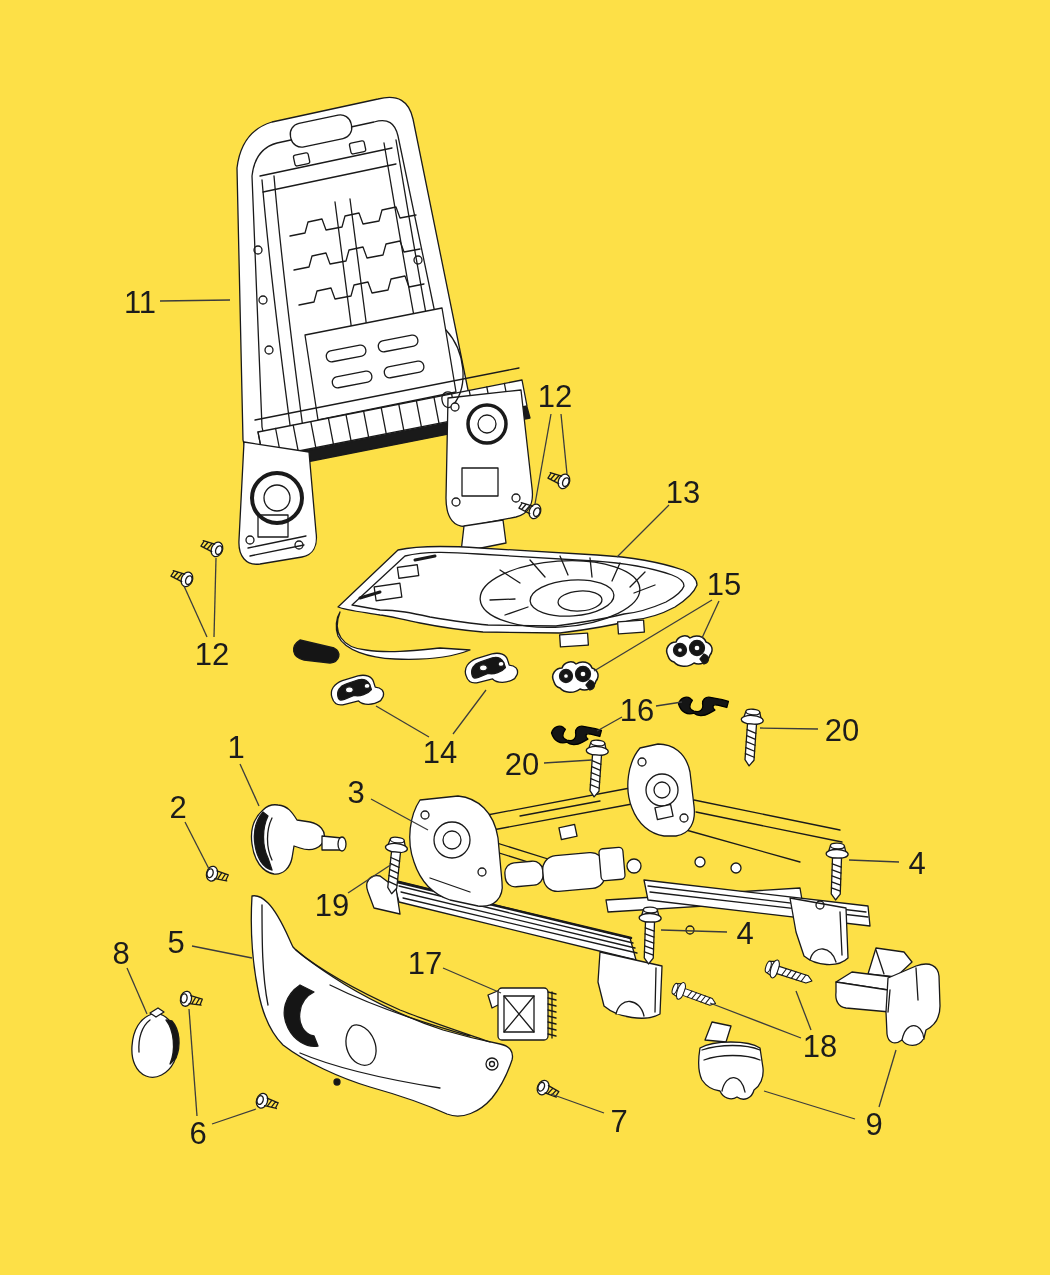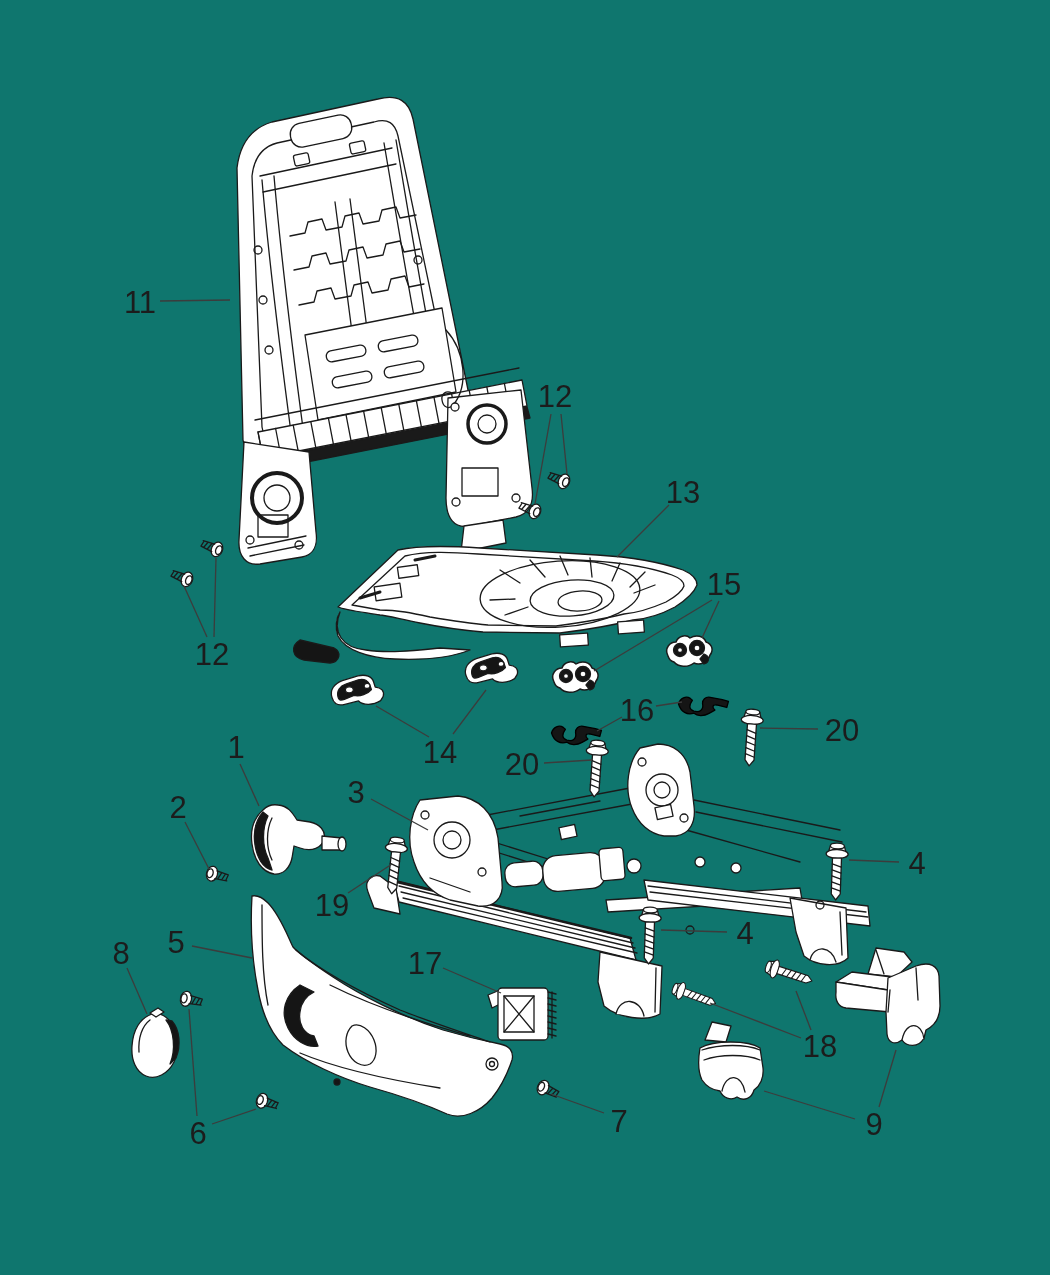"11" #stage { background: #0f766e -> #fde047 }
